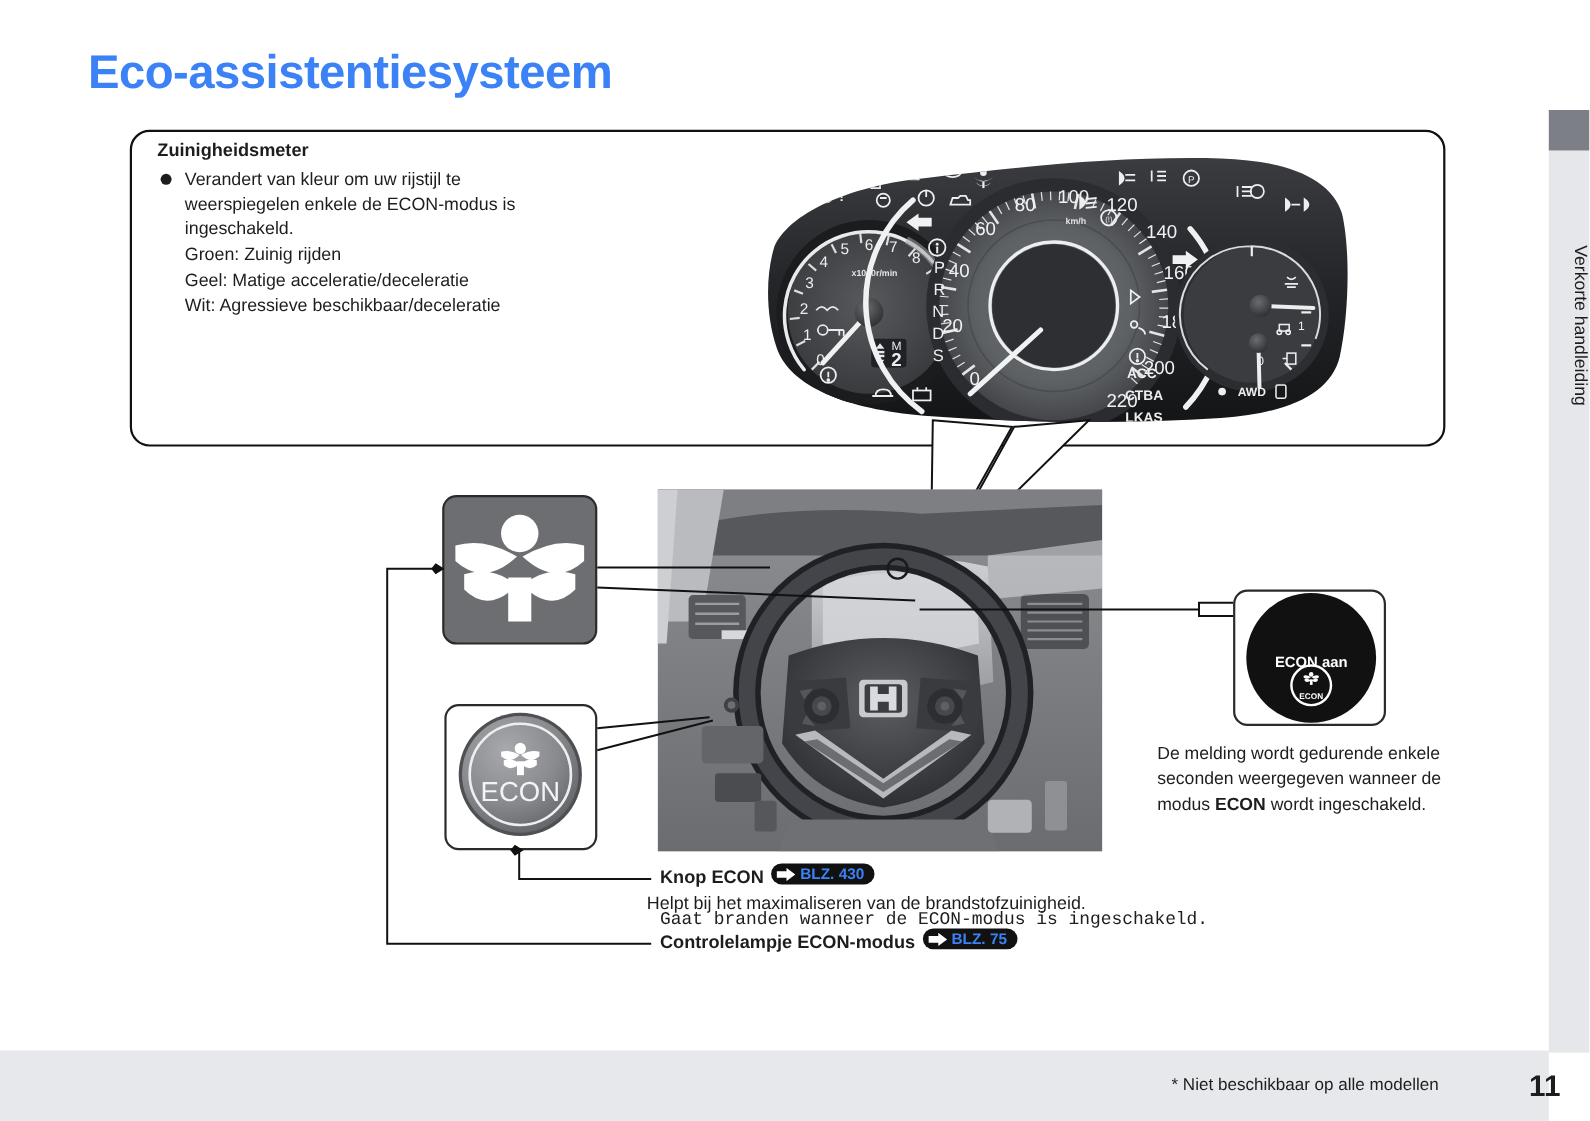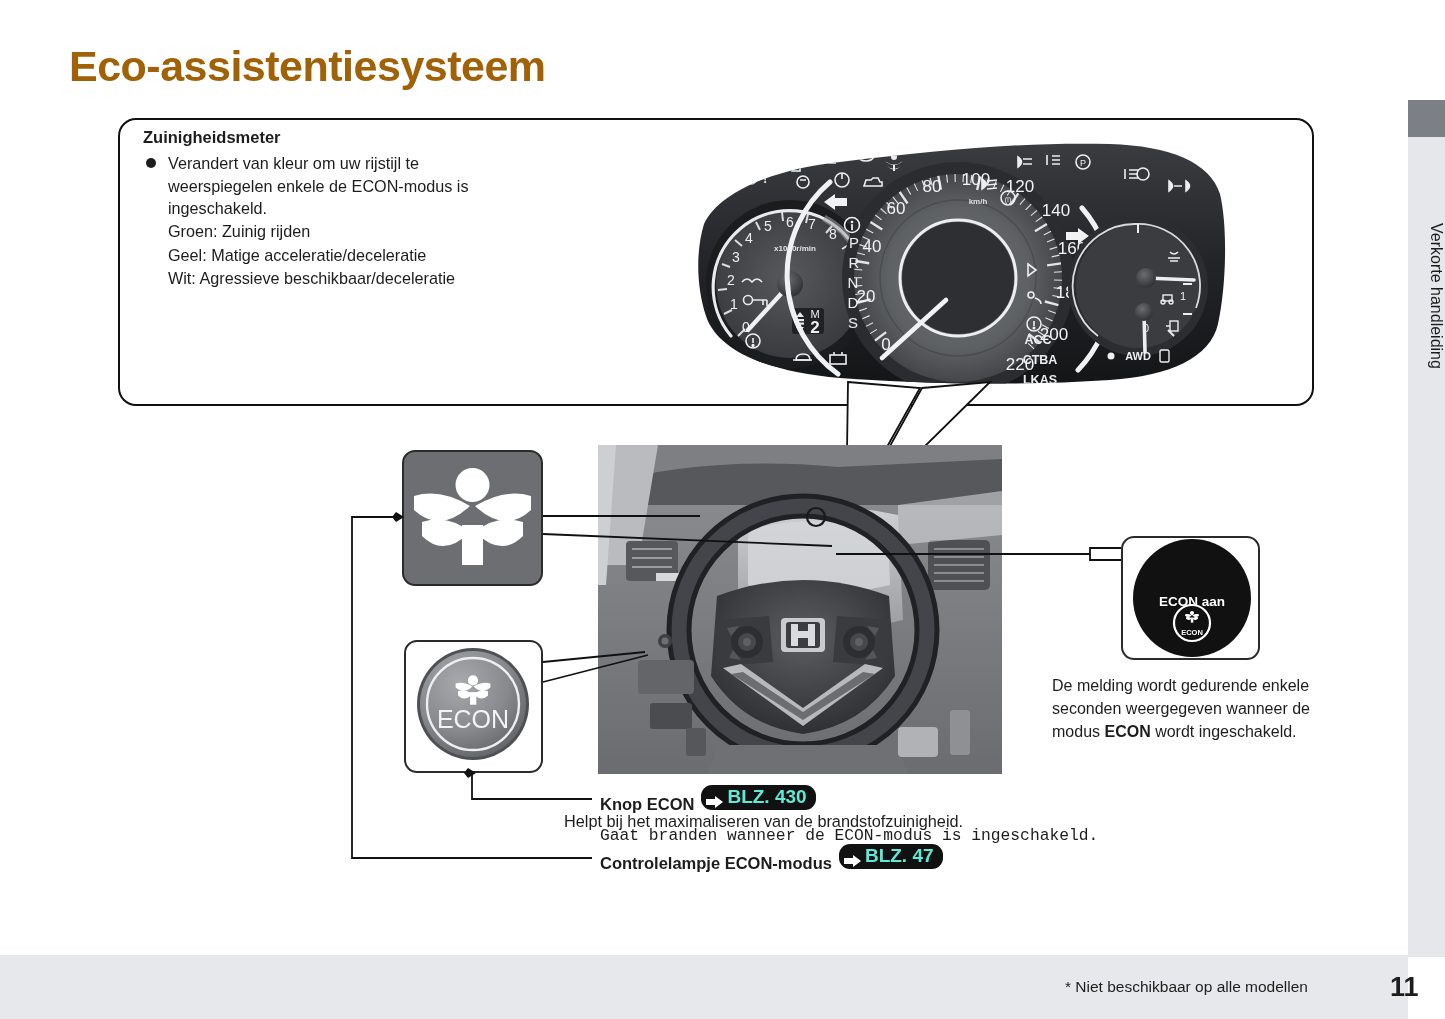"Eco-assistentiesysteem" #page-title { color: #a16207 -> #3b82f6; left: 69px -> 80px }
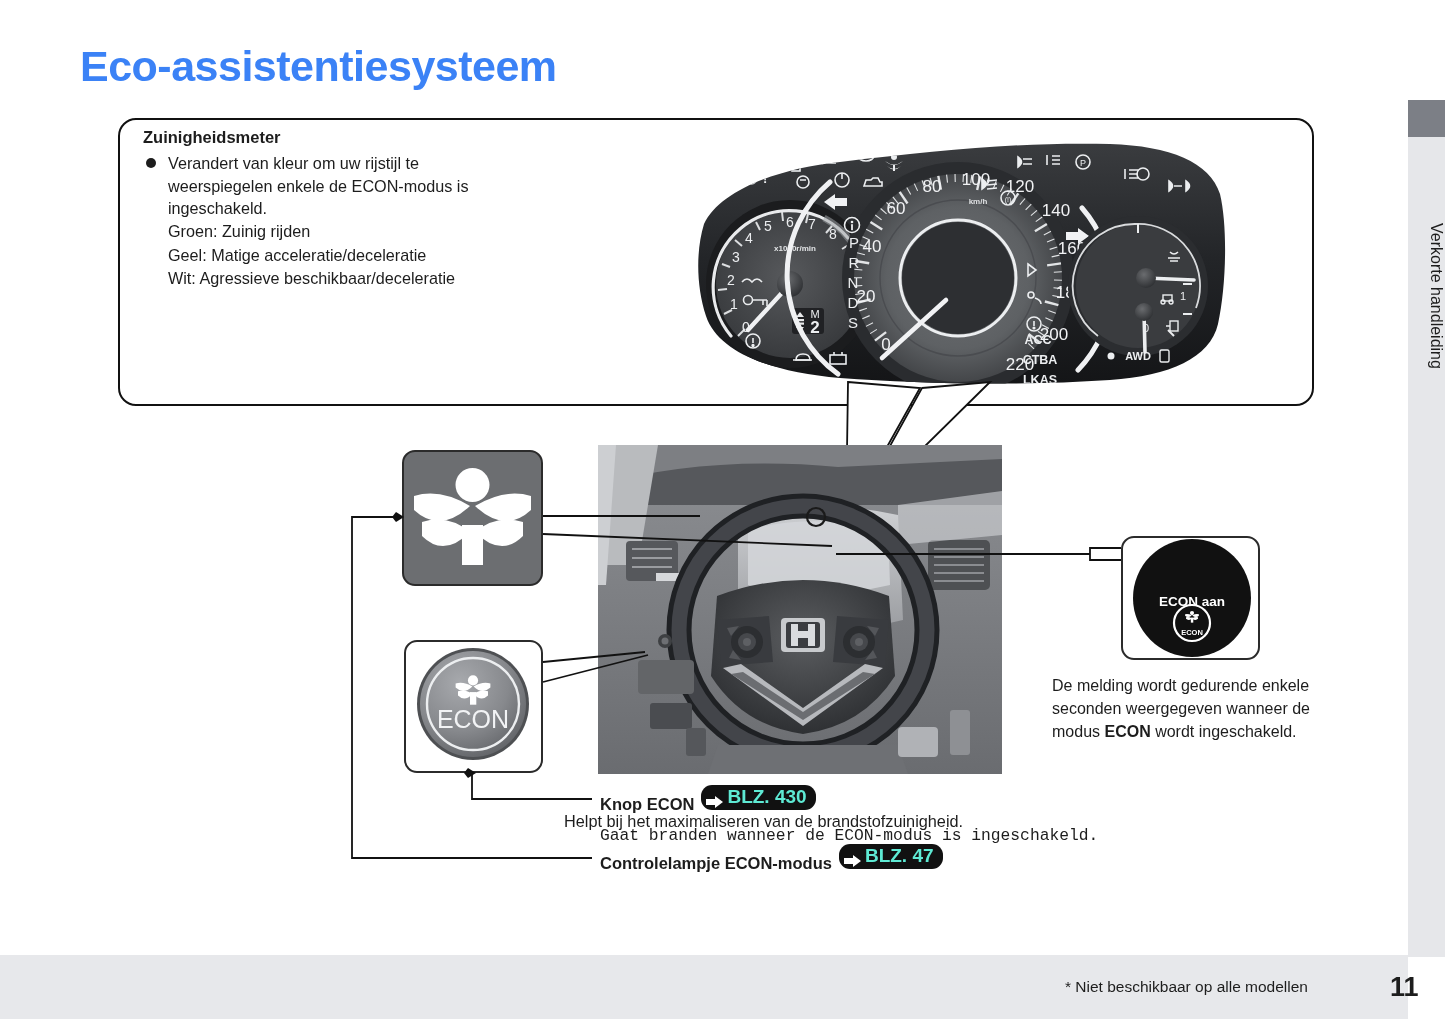"BLZ. 430" .blz-pill { color: #5eead4 -> #3b82f6; font-size: 19px -> 14px }
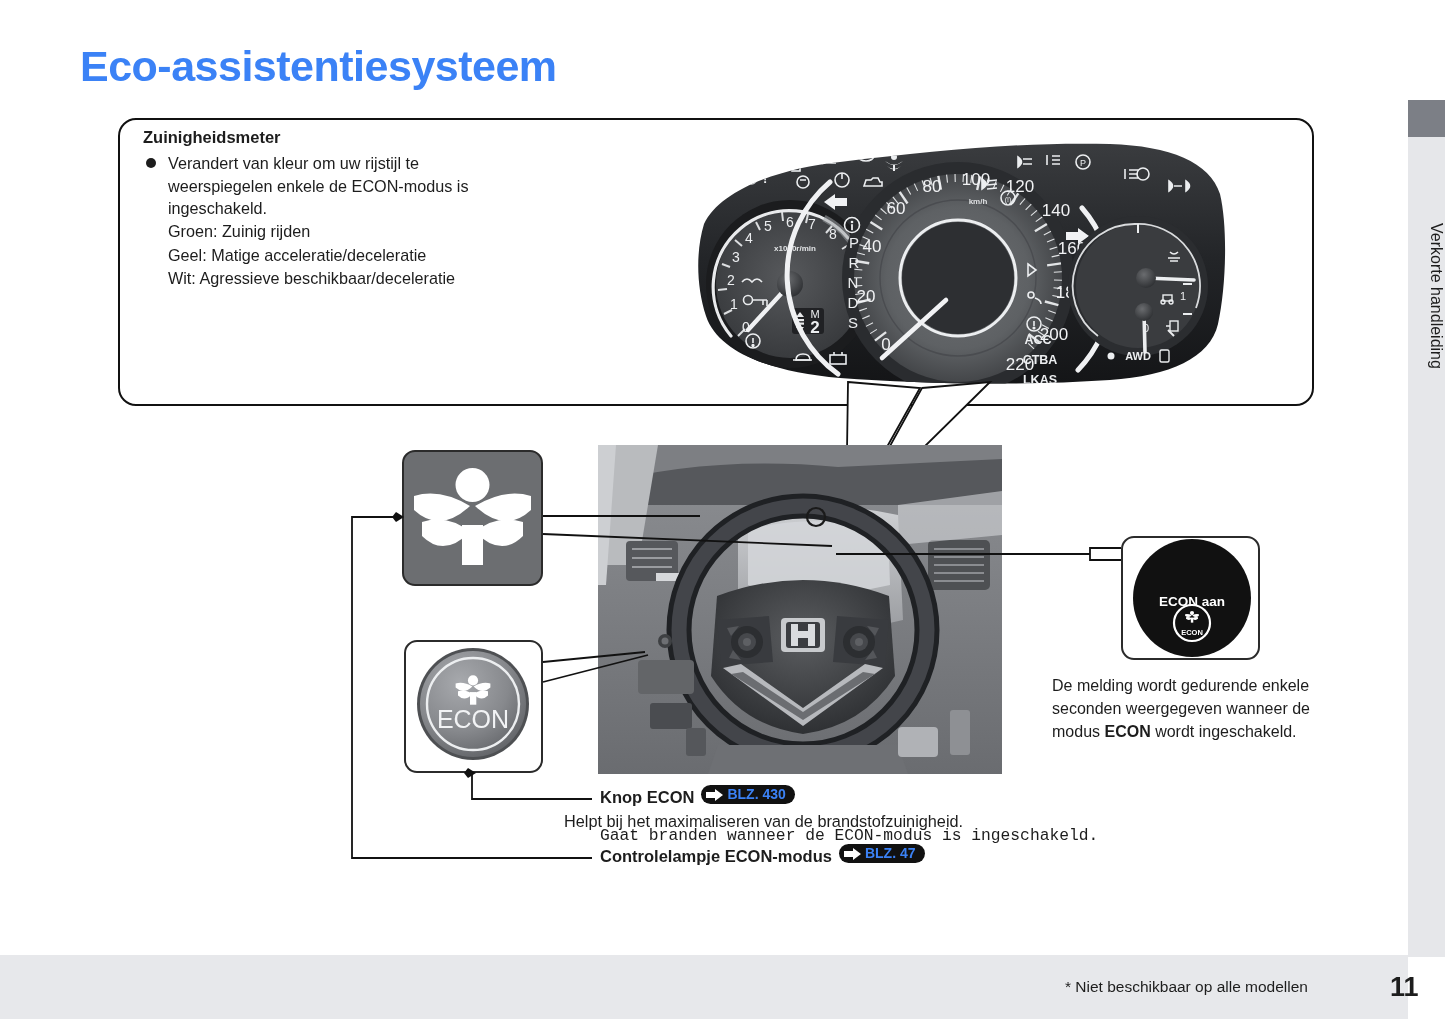"Helpt bij het maximaliseren van" div.cap-body { left: 564px -> 588px }
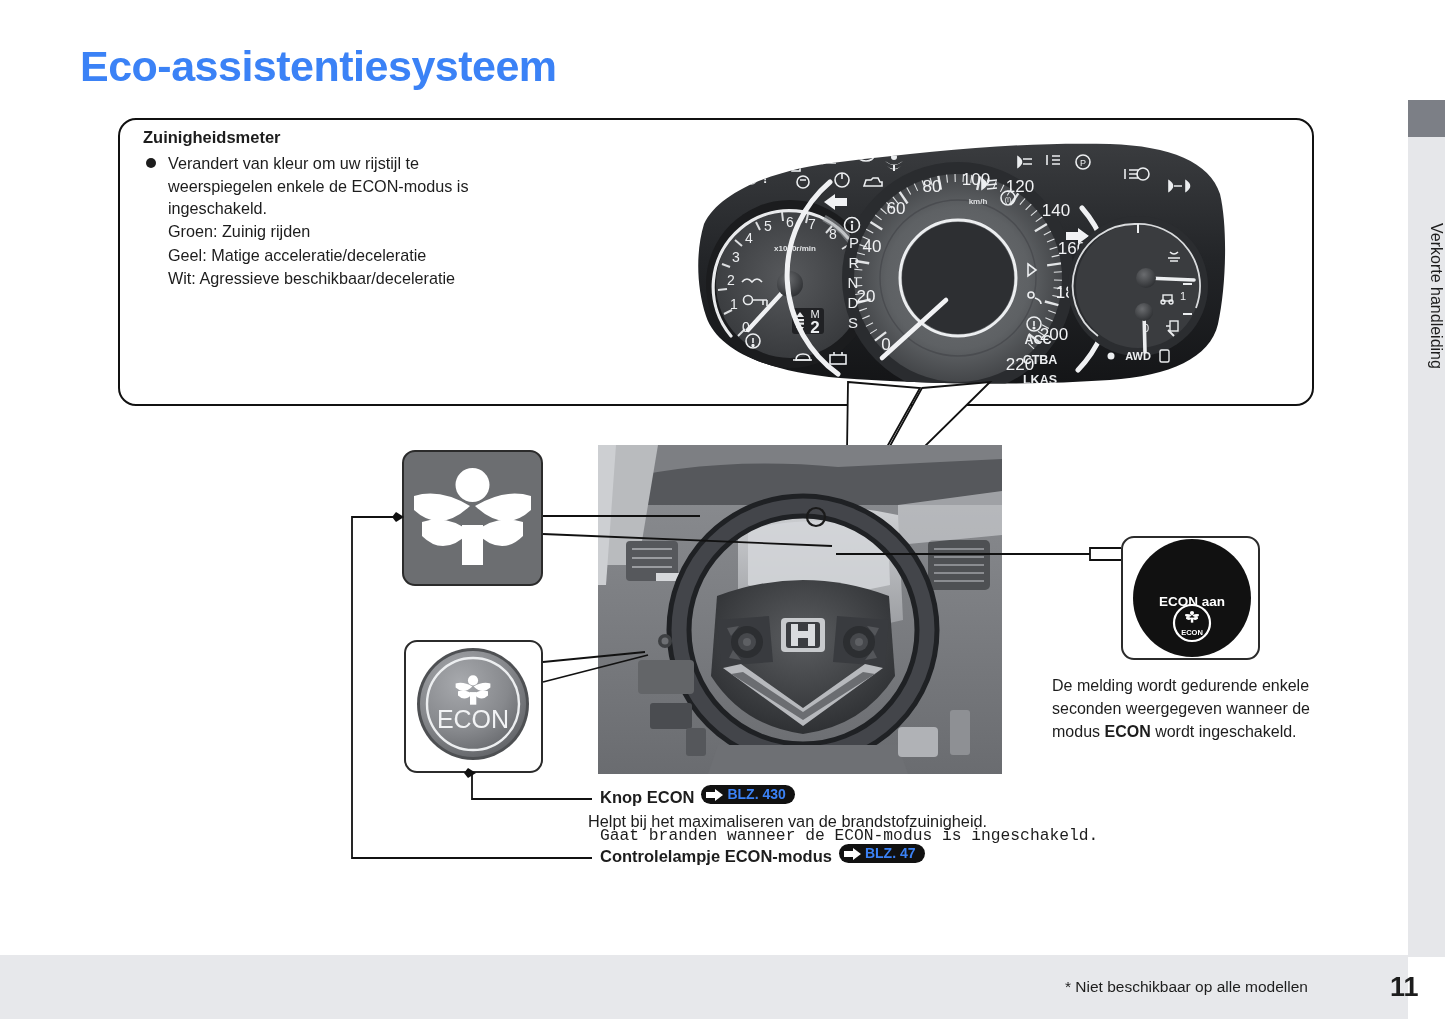"BLZ. 47" span { text: 47 -> 75 }
